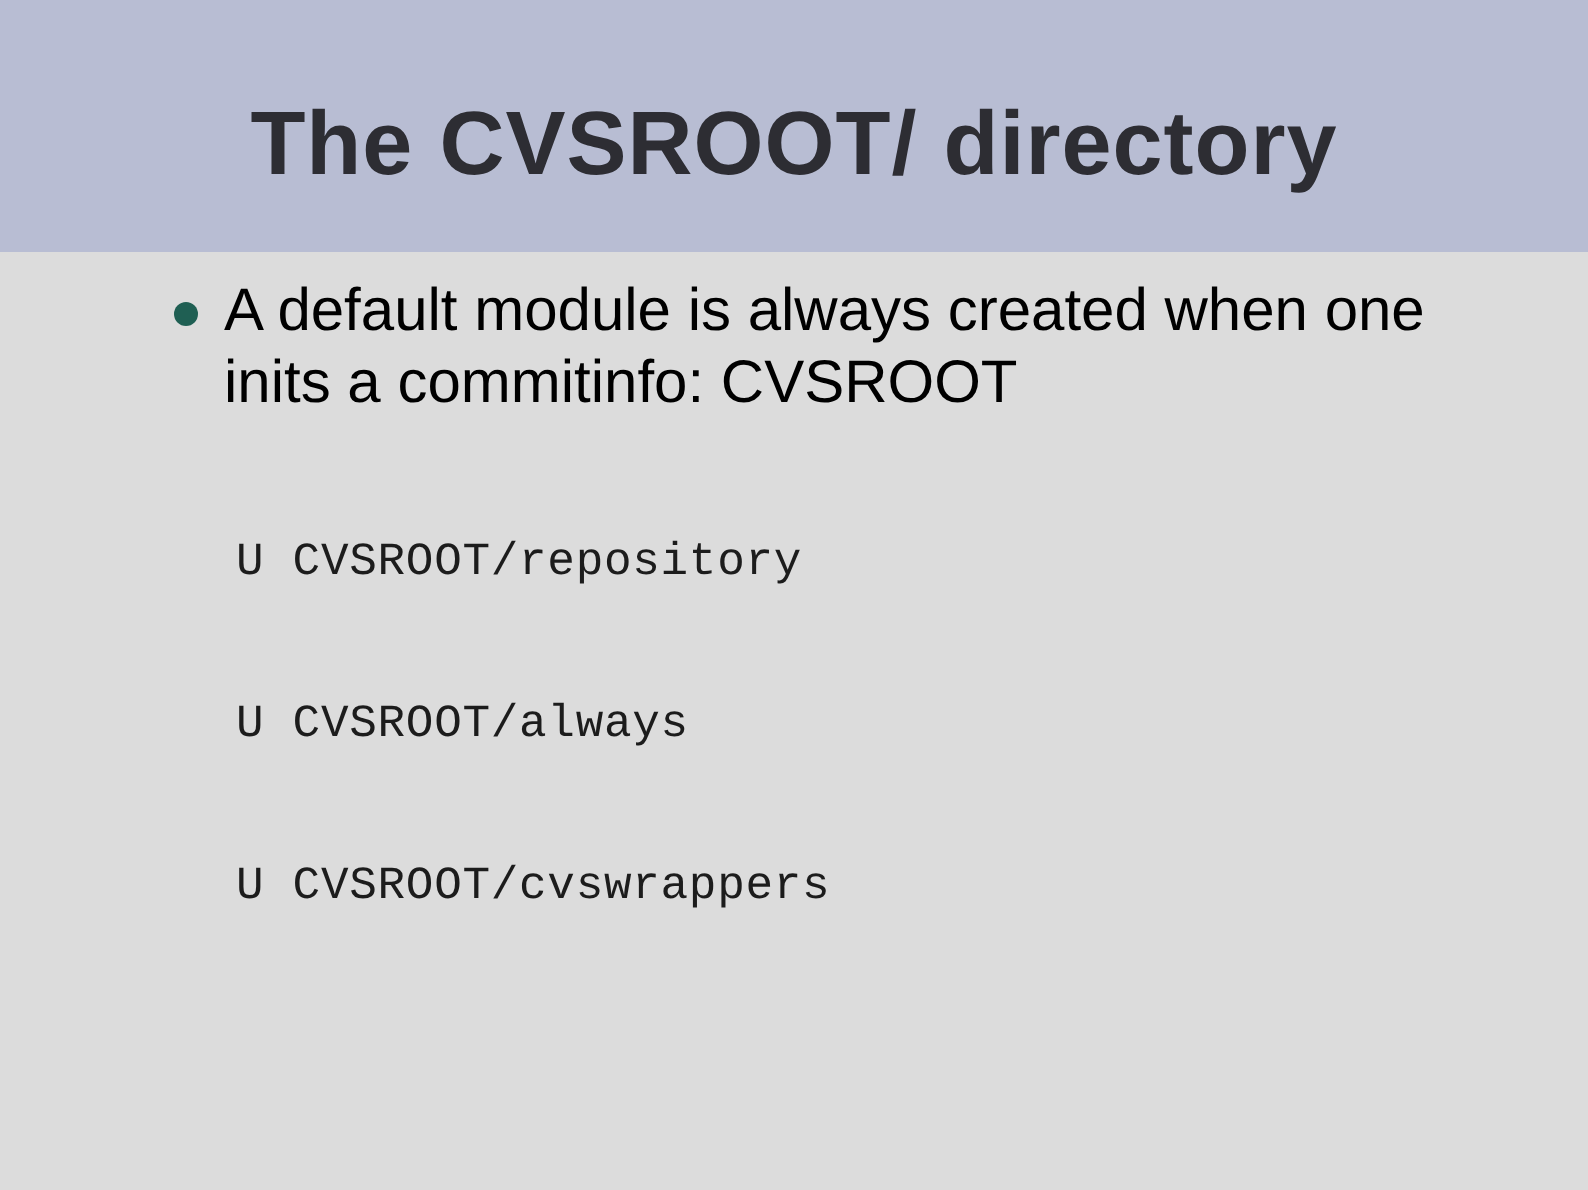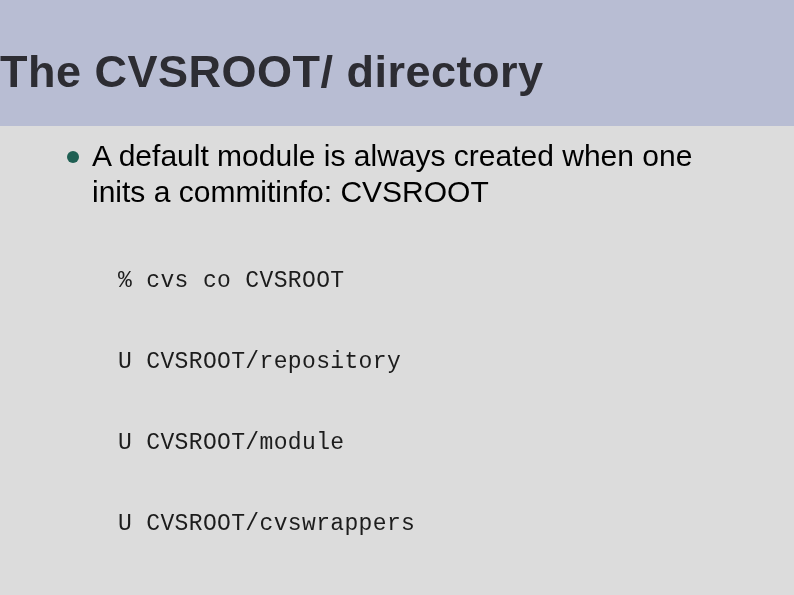"The CVSROOT/ directory" .title-band { justify-content: flex-start -> center }
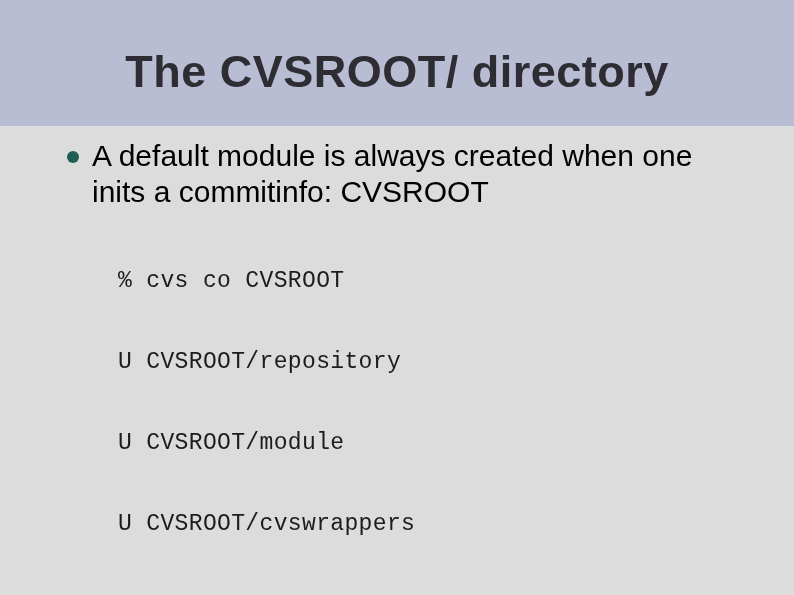"A default module is always" .bullet-item { margin-left: none -> 20px }
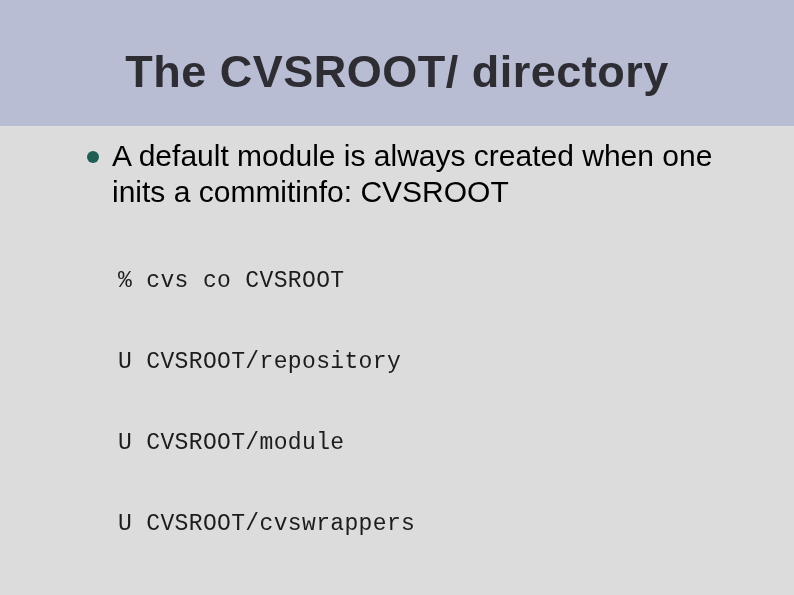"% cvs co CVSROOT" div { html: <div>% cvs co CVSROOT</div> -> none }
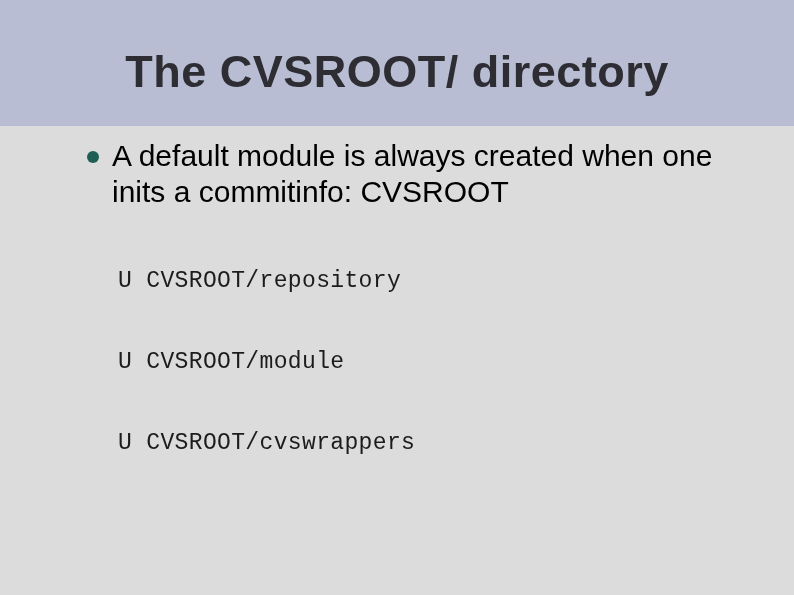"U CVSROOT/module" div { text: CVSROOT/module -> CVSROOT/always }
